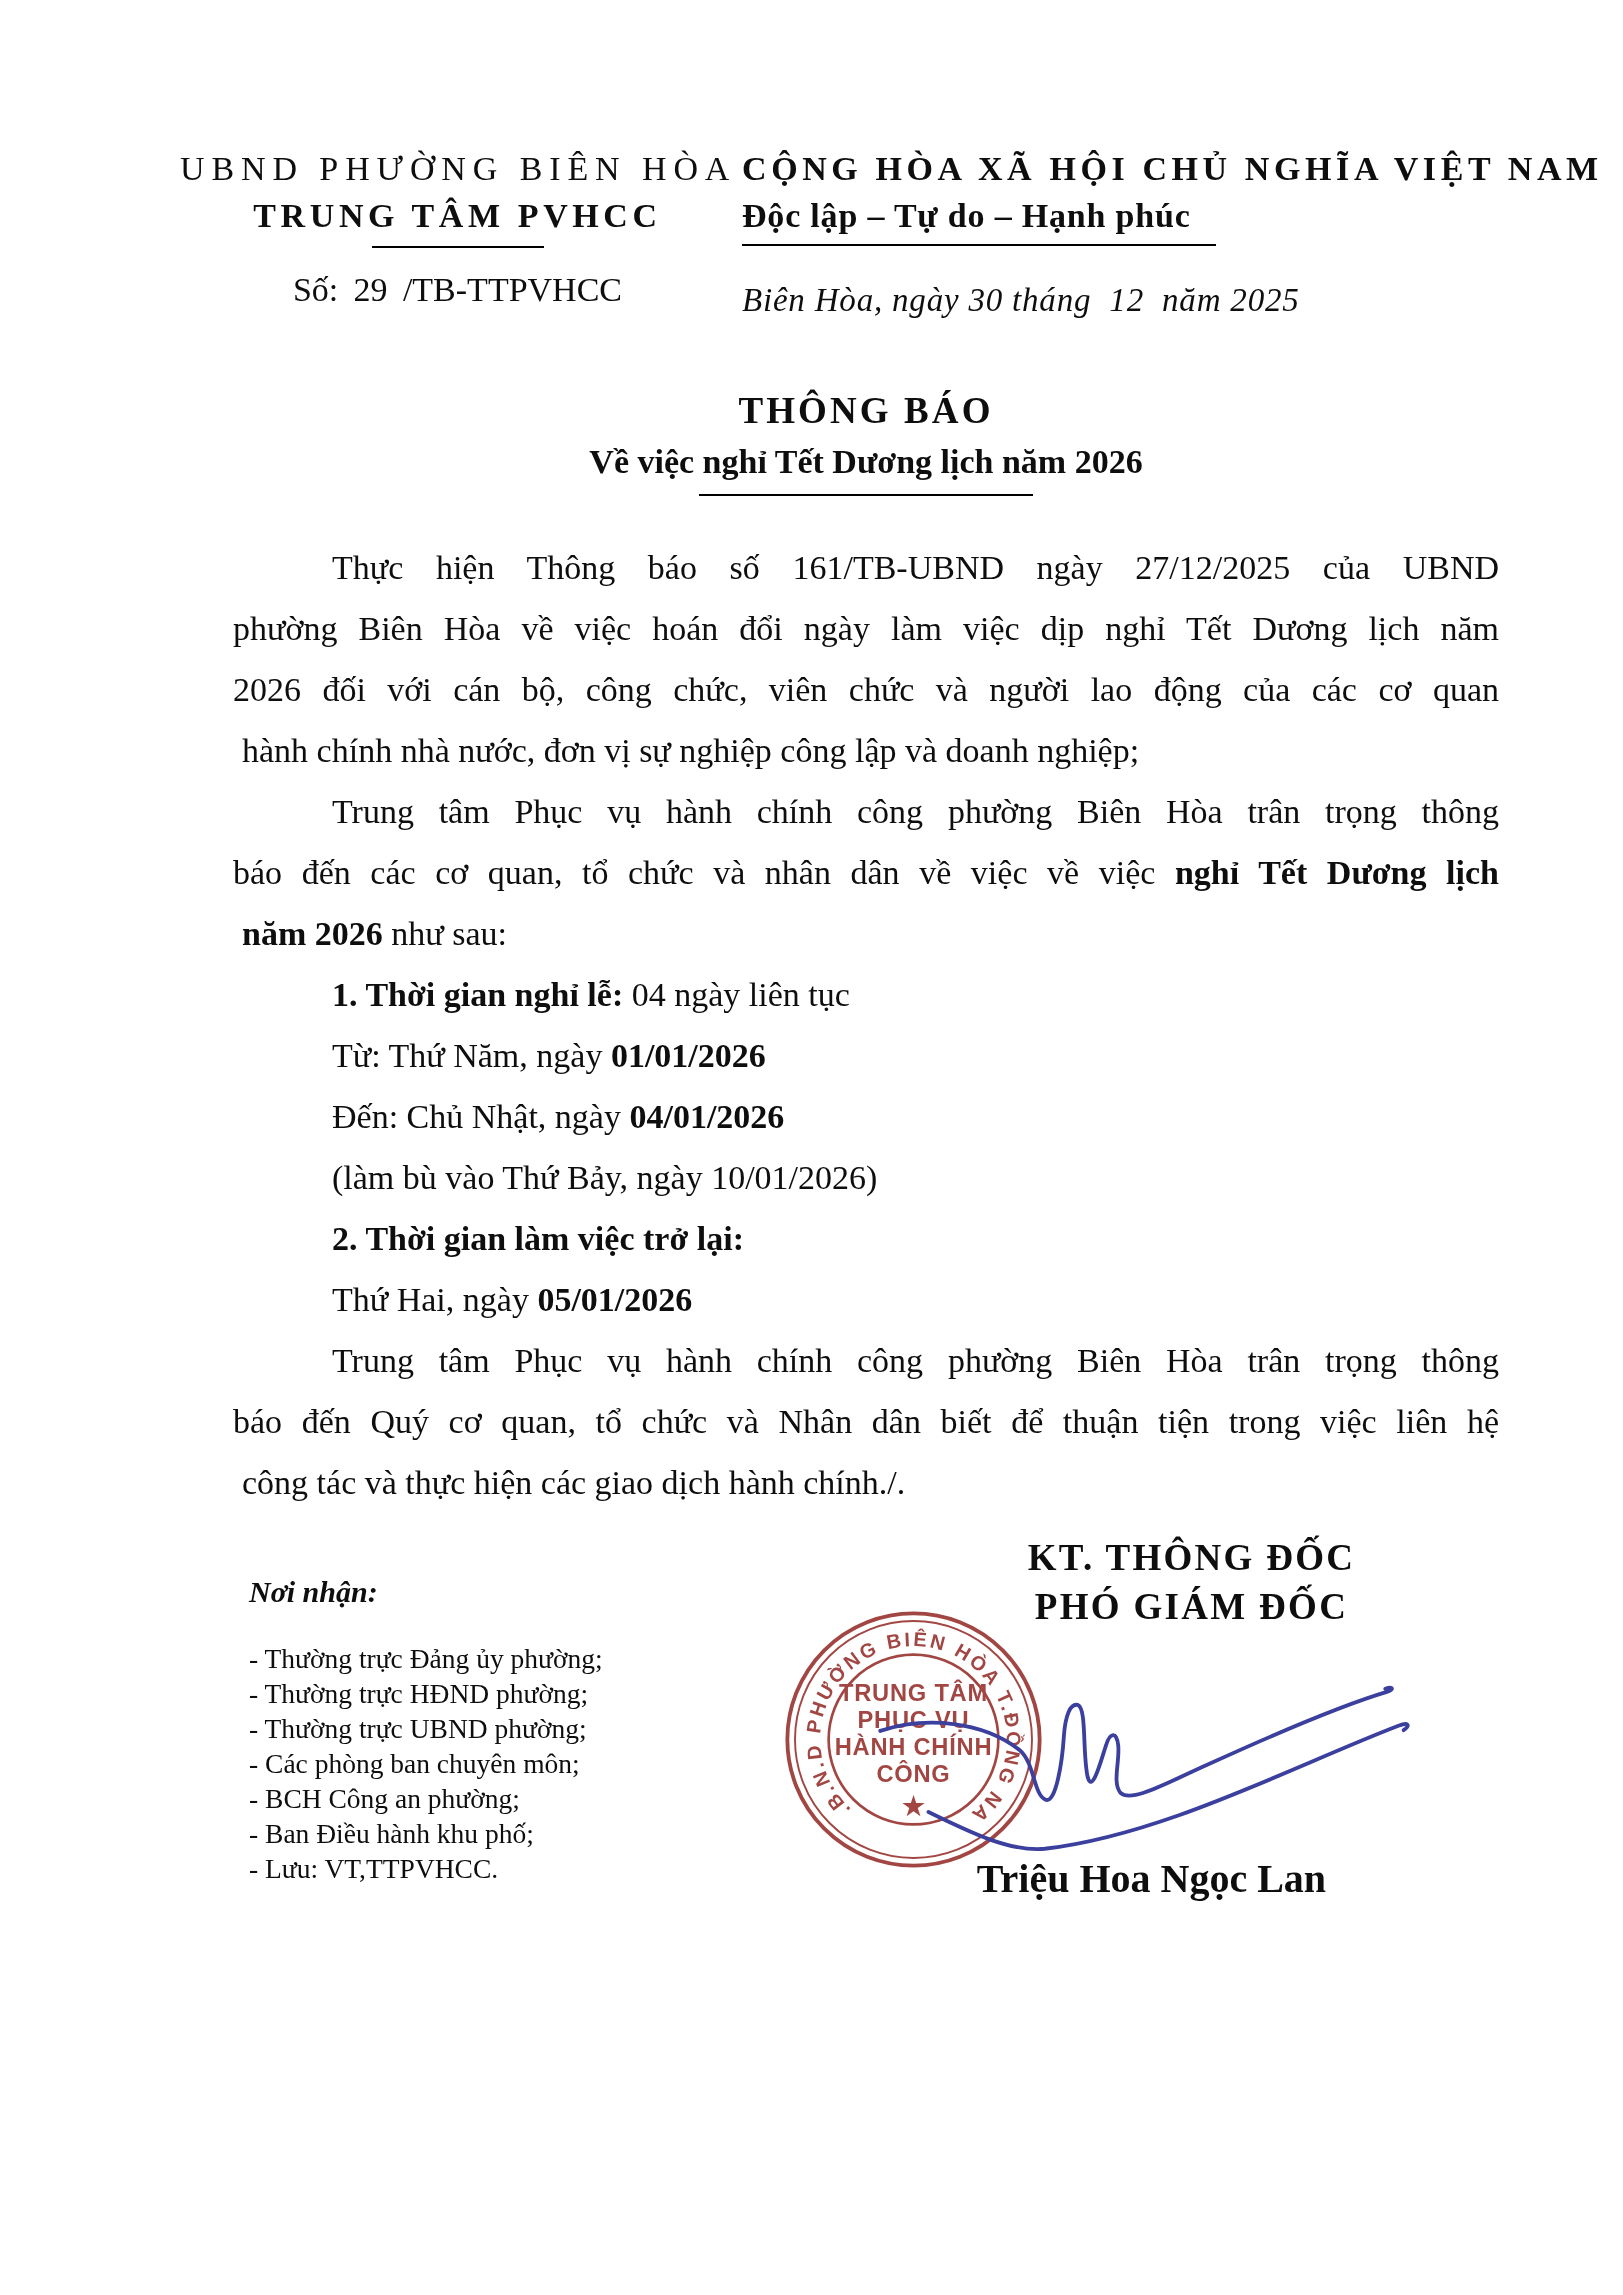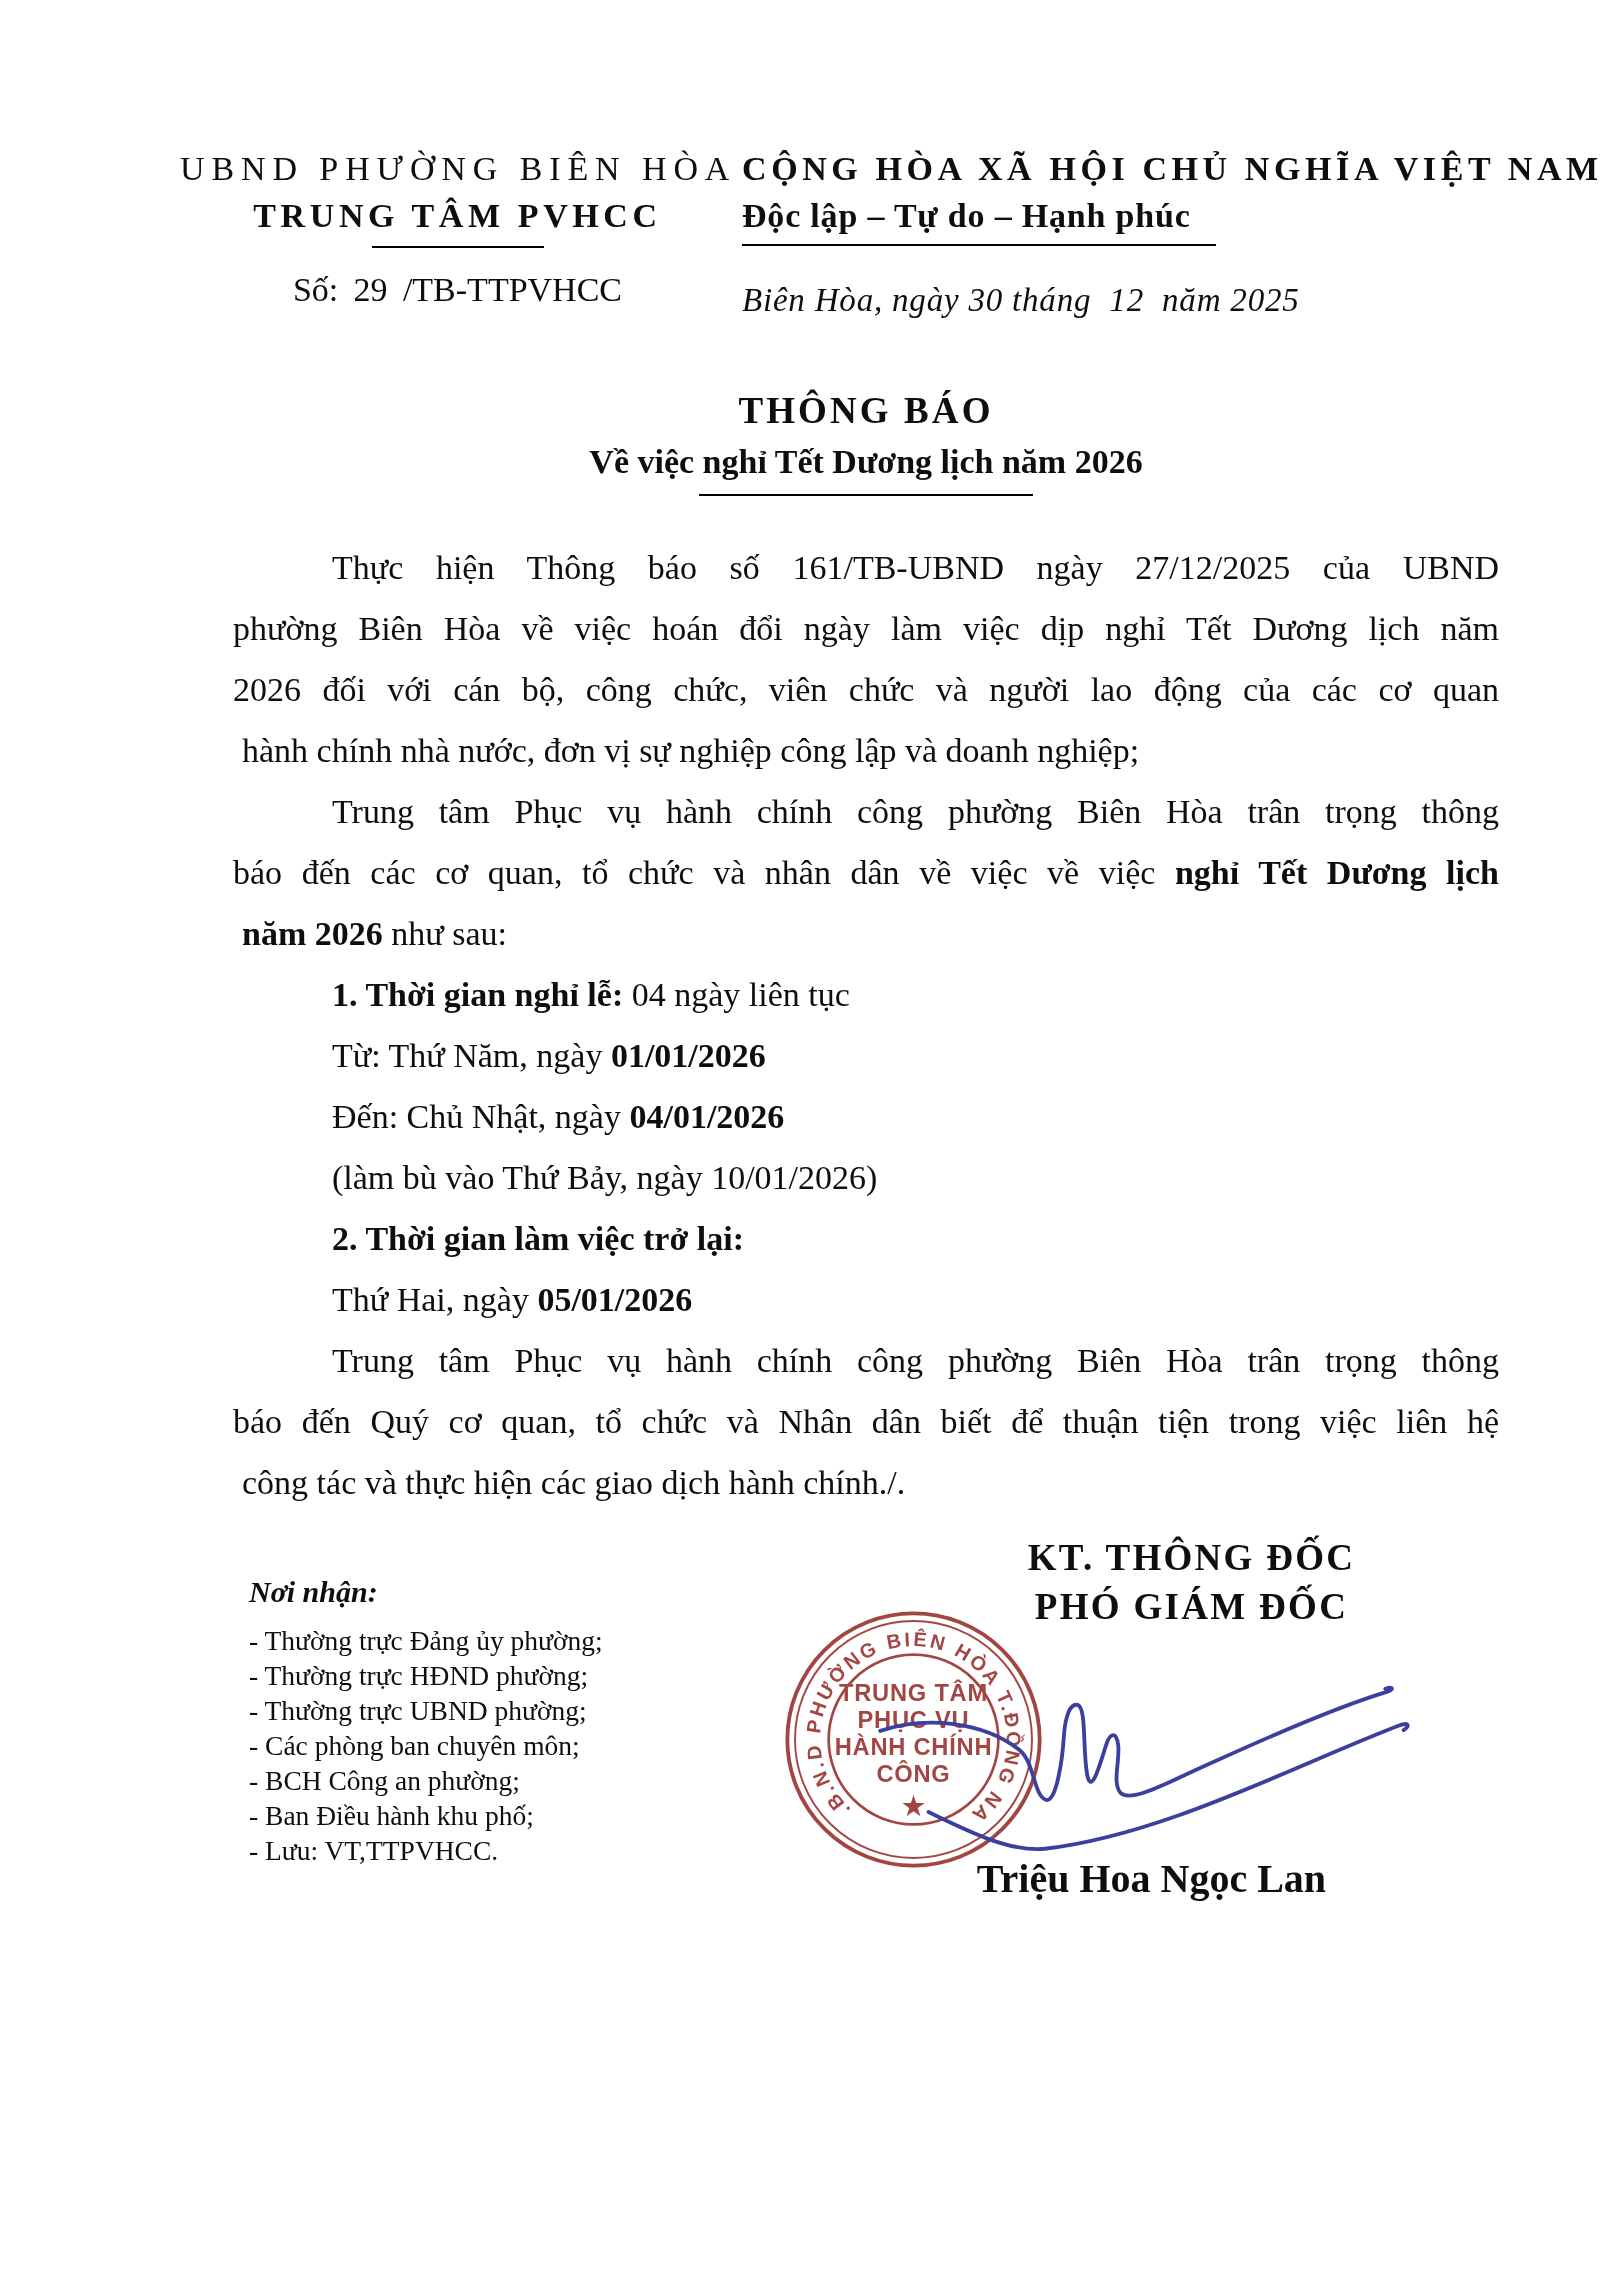"- Thường trực Đảng ủy" #recip-list { margin-top: 14px -> 32px }
